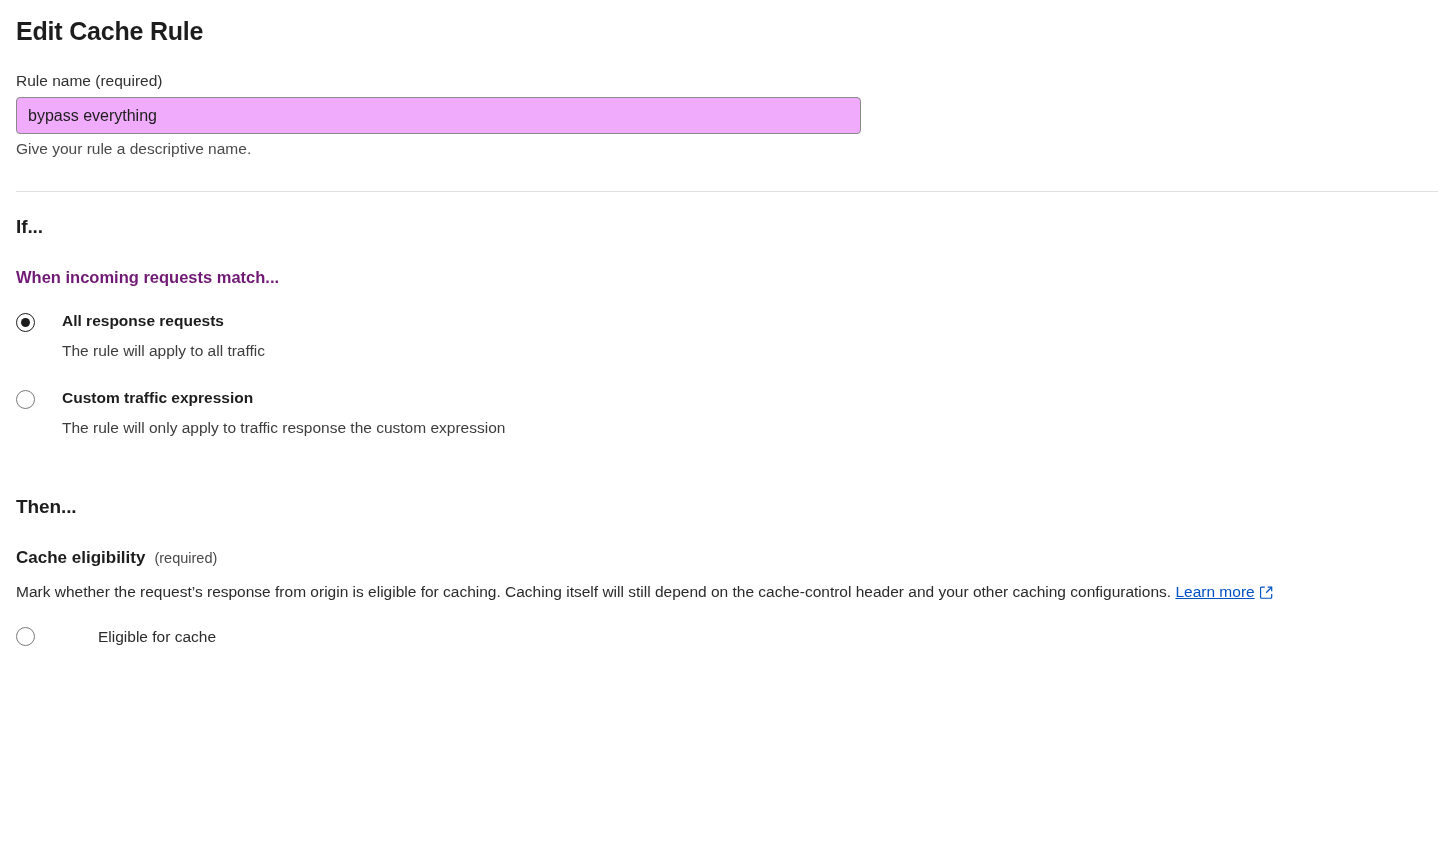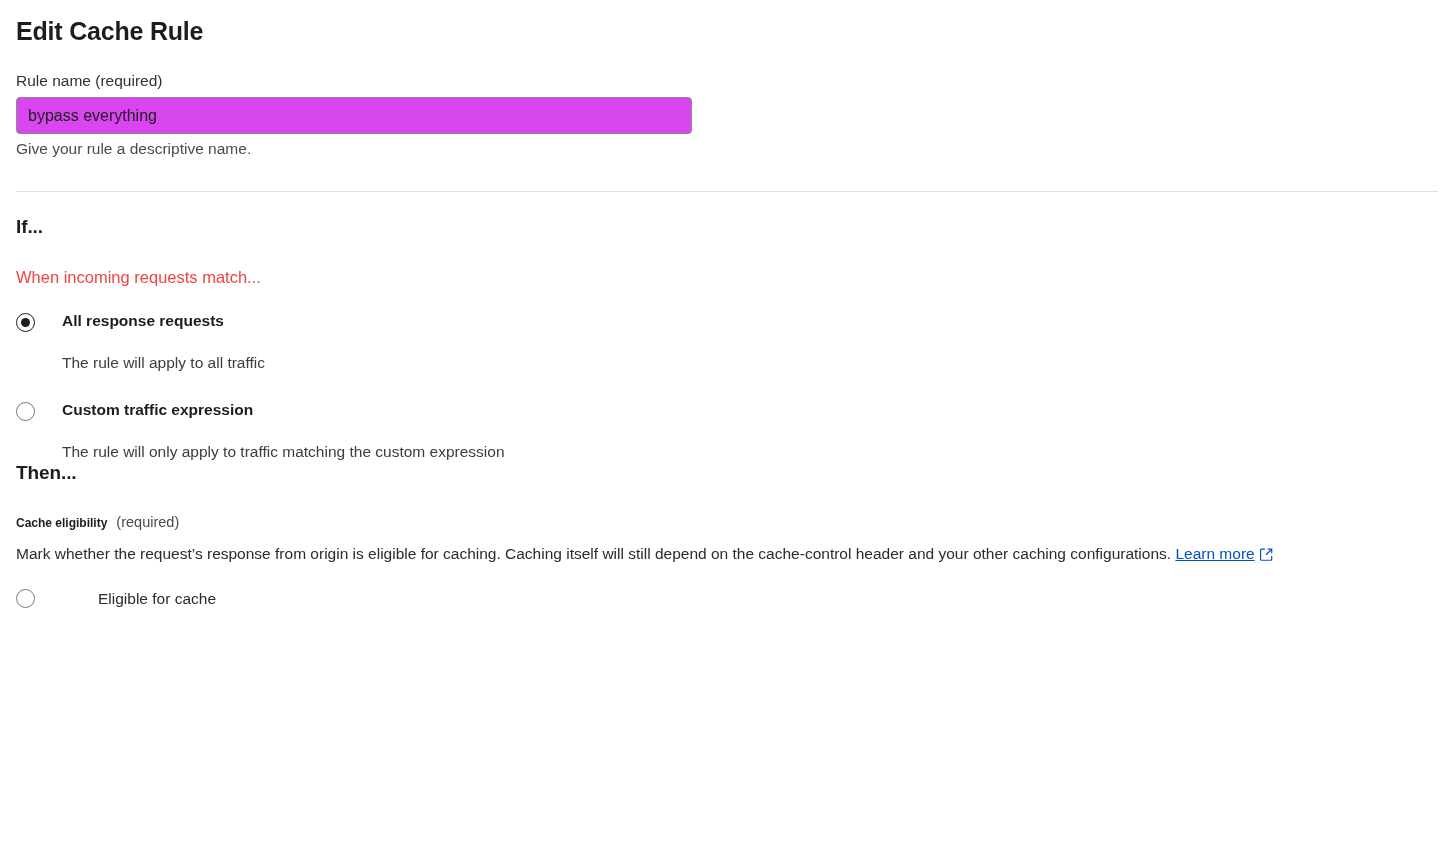"bypass everything" .text-input { background: #d946ef -> #f0abfc; width: 676px -> 845px }
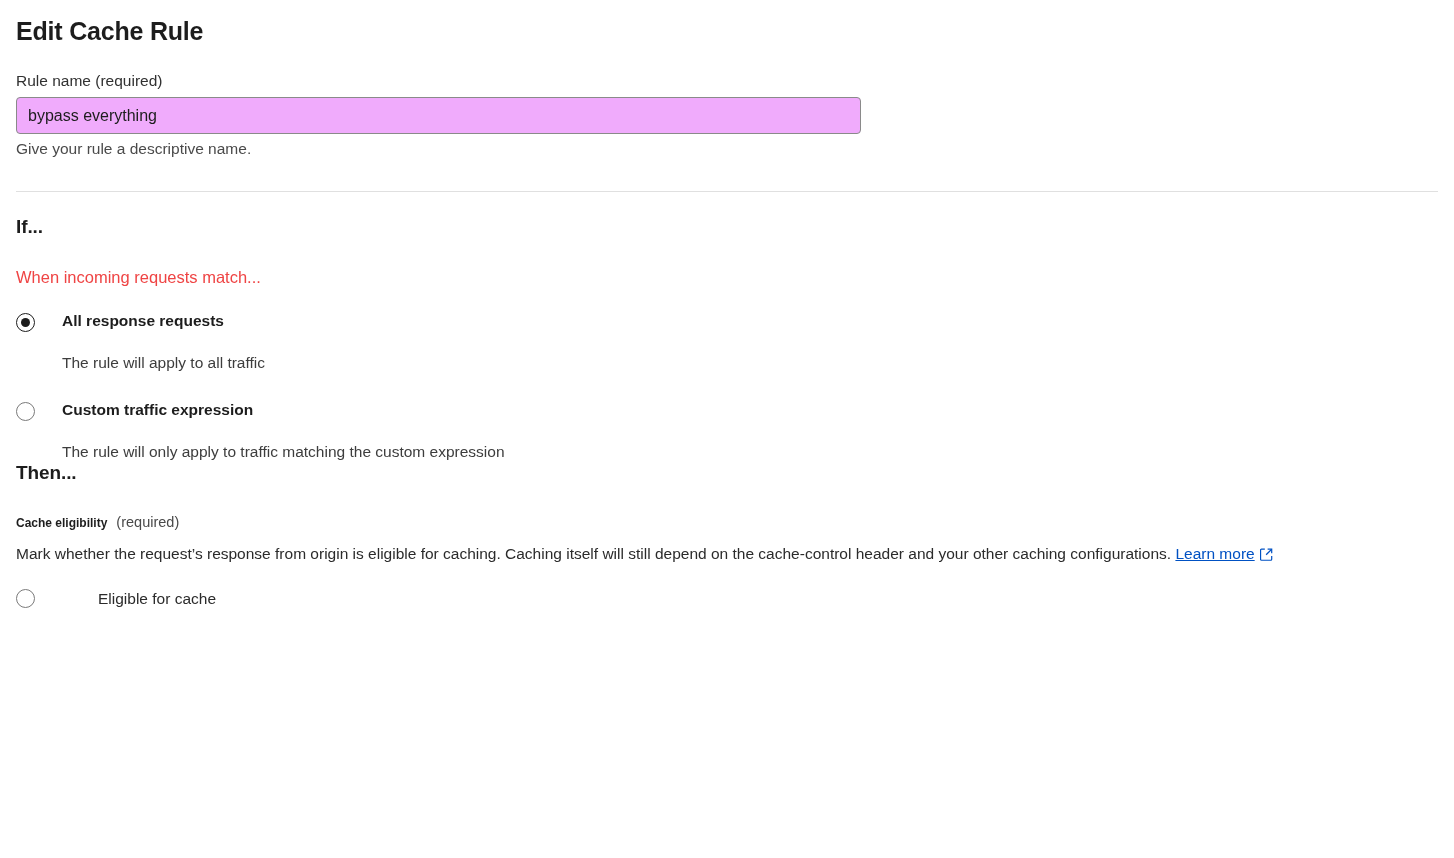"When incoming requests match..." .subsection-heading { color: #ef4444 -> #701a75; font-weight: normal -> bold }
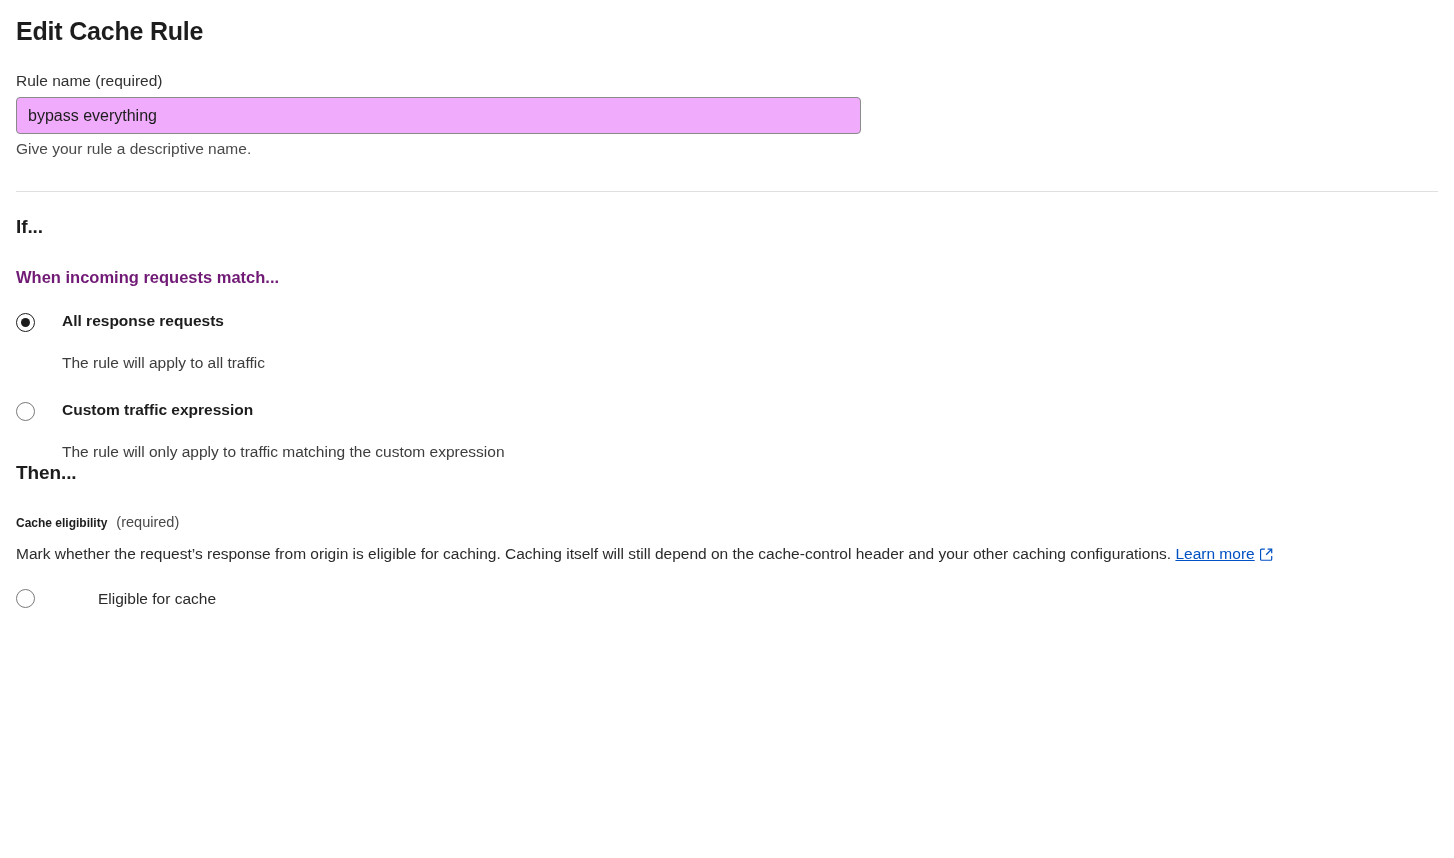"The rule will apply to" .radio-desc { margin-top: 20px -> 8px }
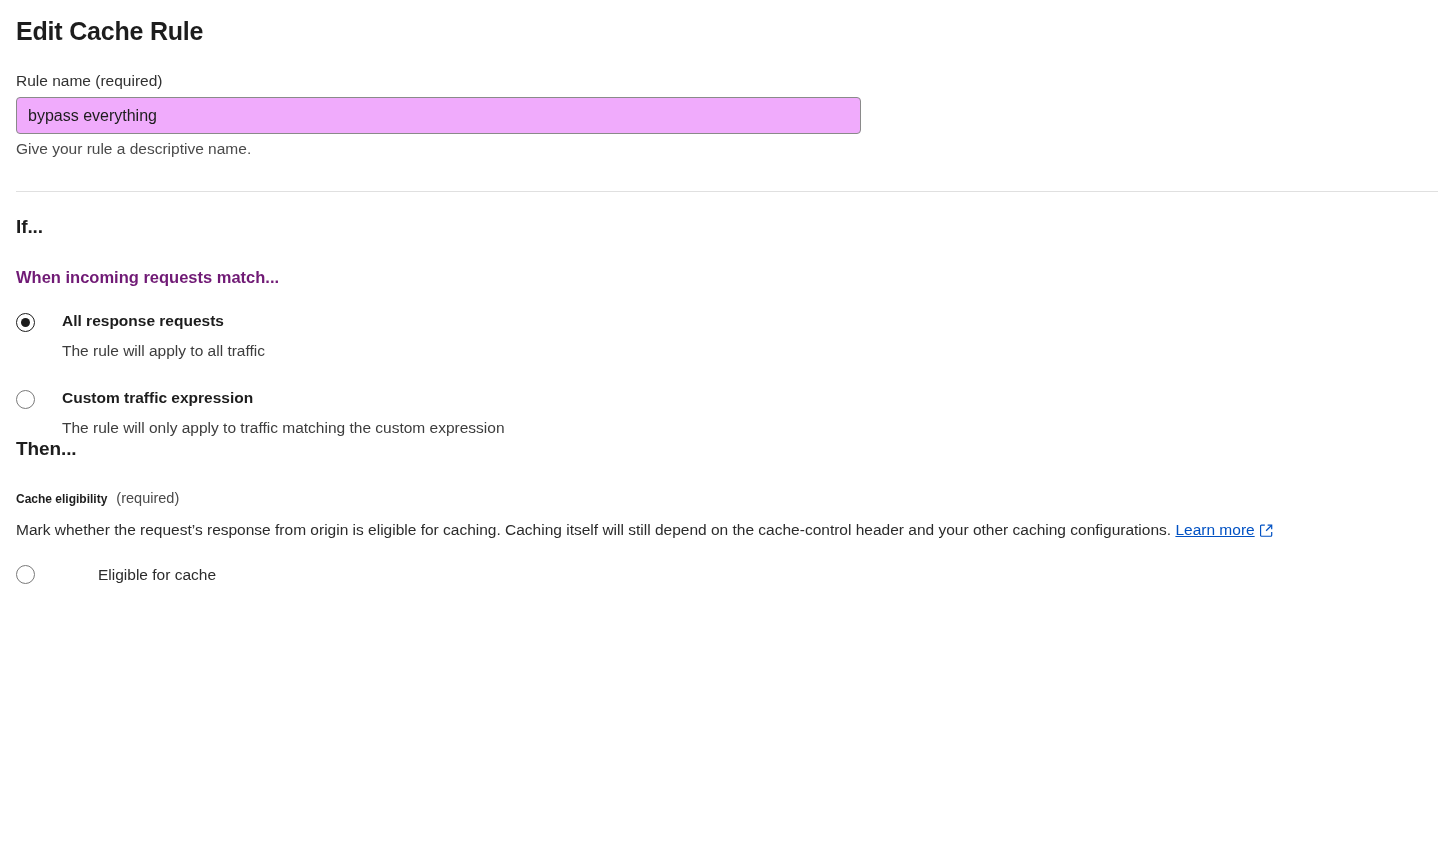"The rule will only apply" div.radio-desc { text: matching -> response }
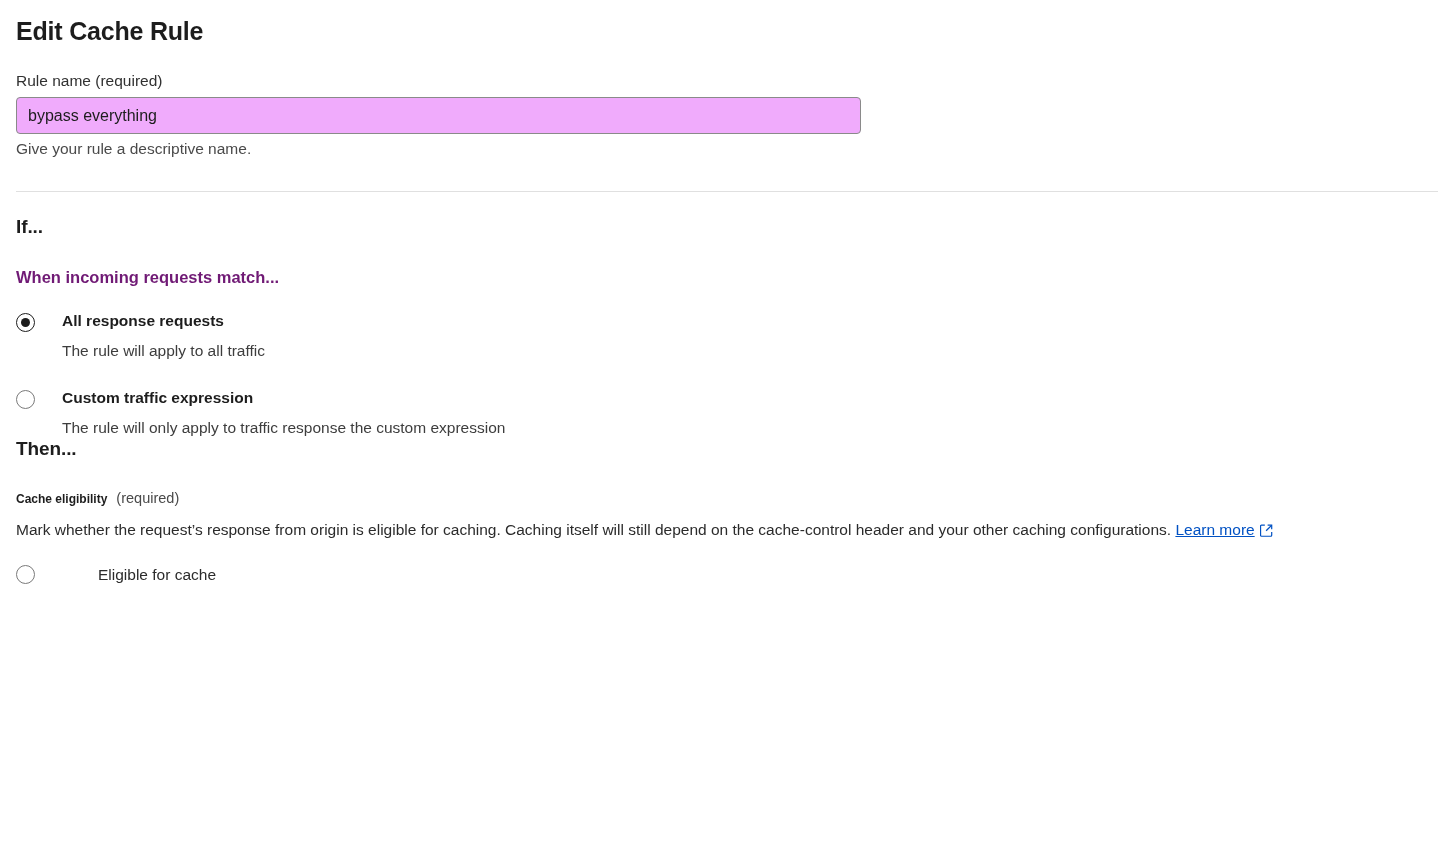"Then..." .then-block { margin-top: none -> 58px }
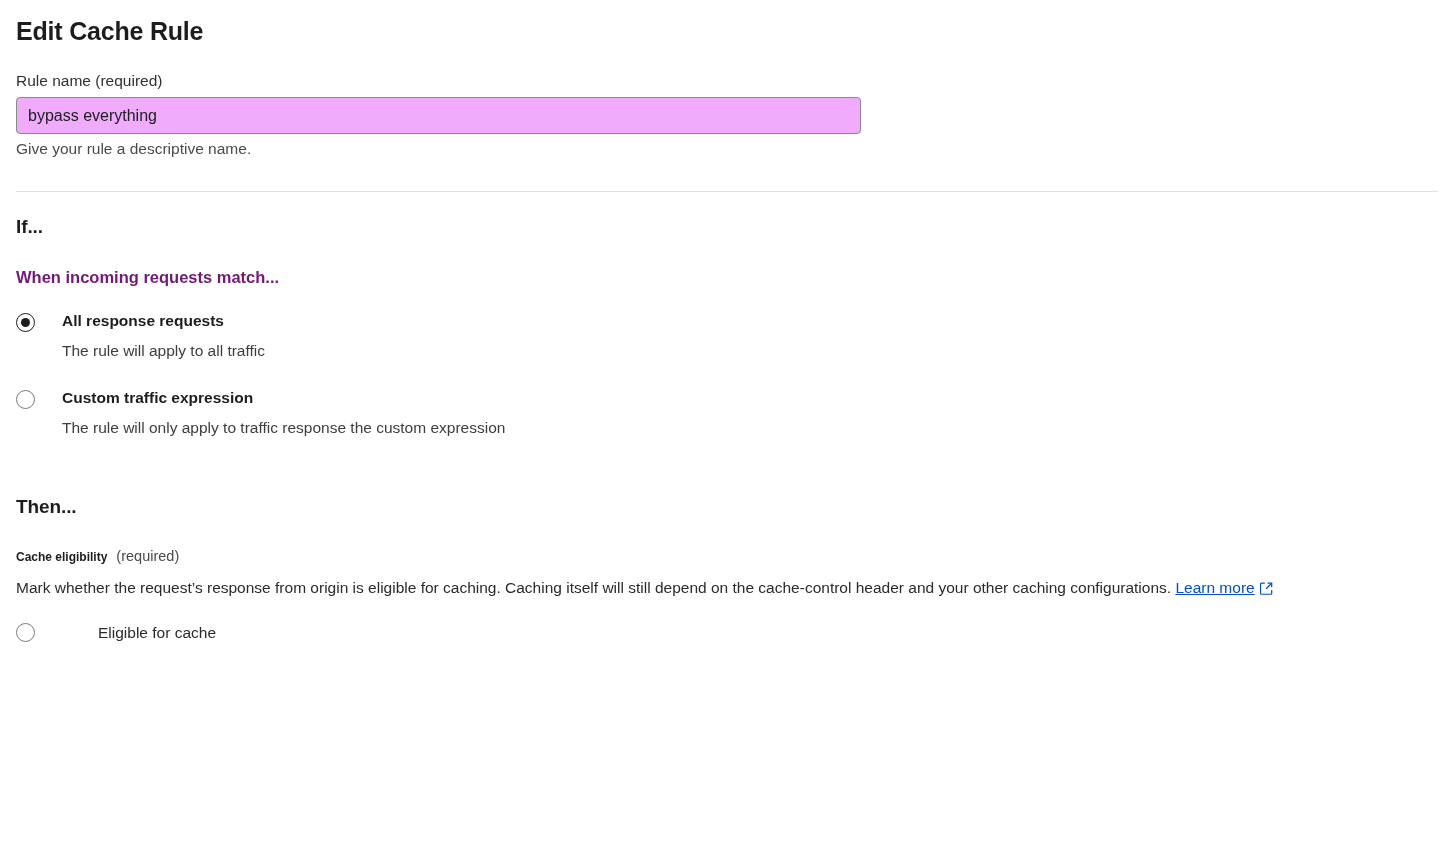"Cache eligibility" .eligibility-label .main { font-size: 12px -> 17px }
